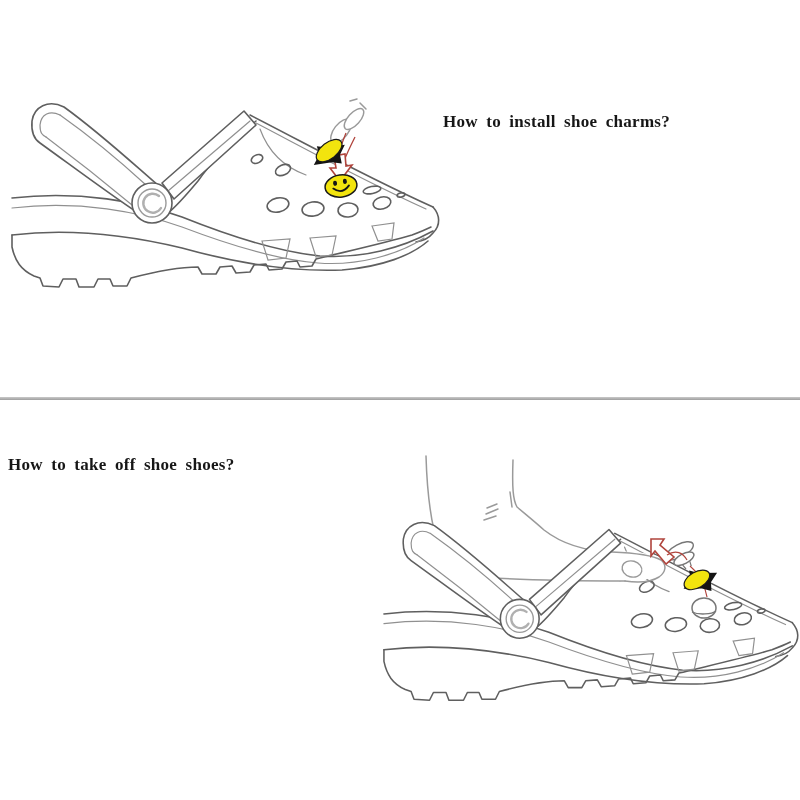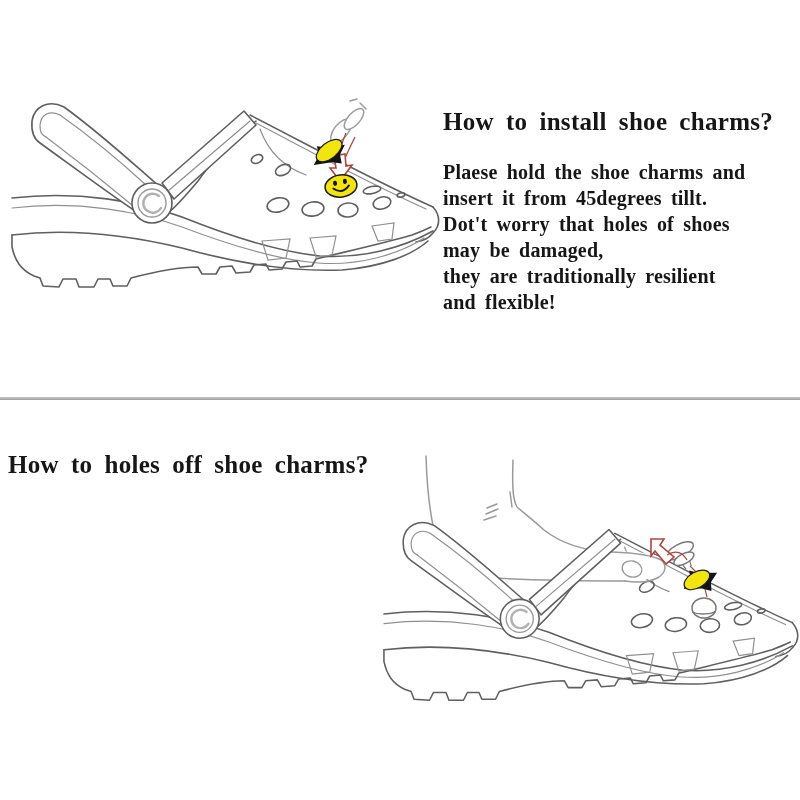"How to install shoe charms?" .heading { font-size: 25px -> 17px }
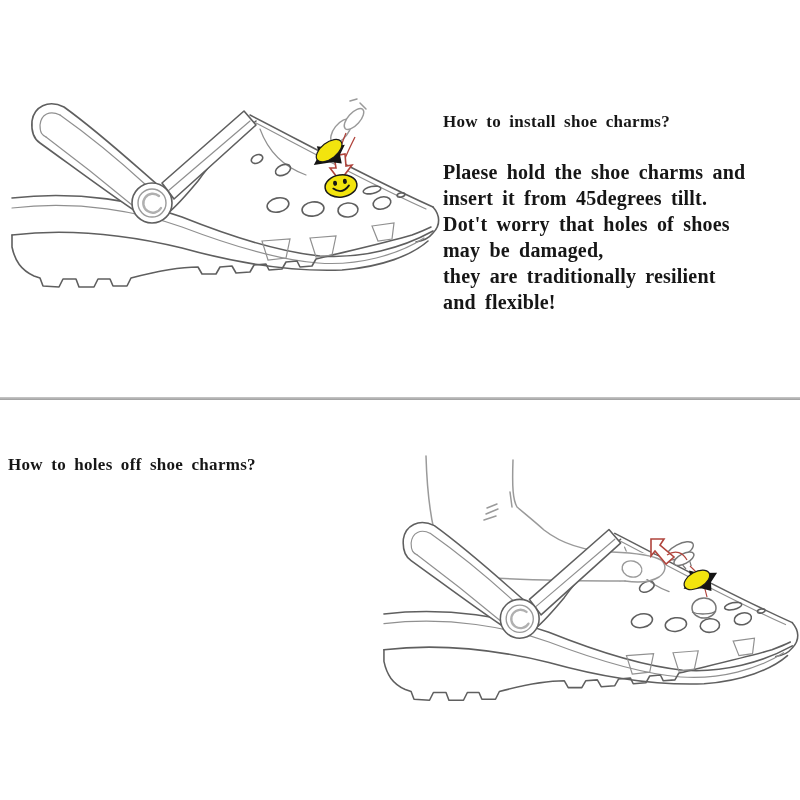"Plaese hold the shoe charms" div.bodytext { html: <div>Plaese hold the shoe charms and insert it from 45degrees tillt. Dot't worry that holes of shoes may be damaged, they are traditionally resilient and flexible!</div> -> none }
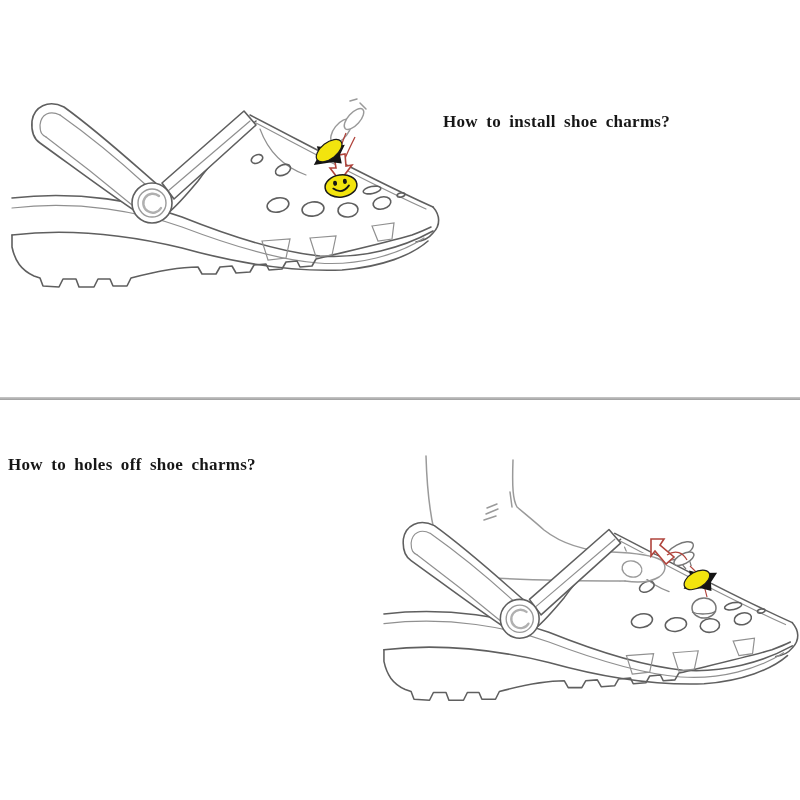"How to holes off shoe" h2.heading { text: holes off shoe charms -> take off shoe shoes }
